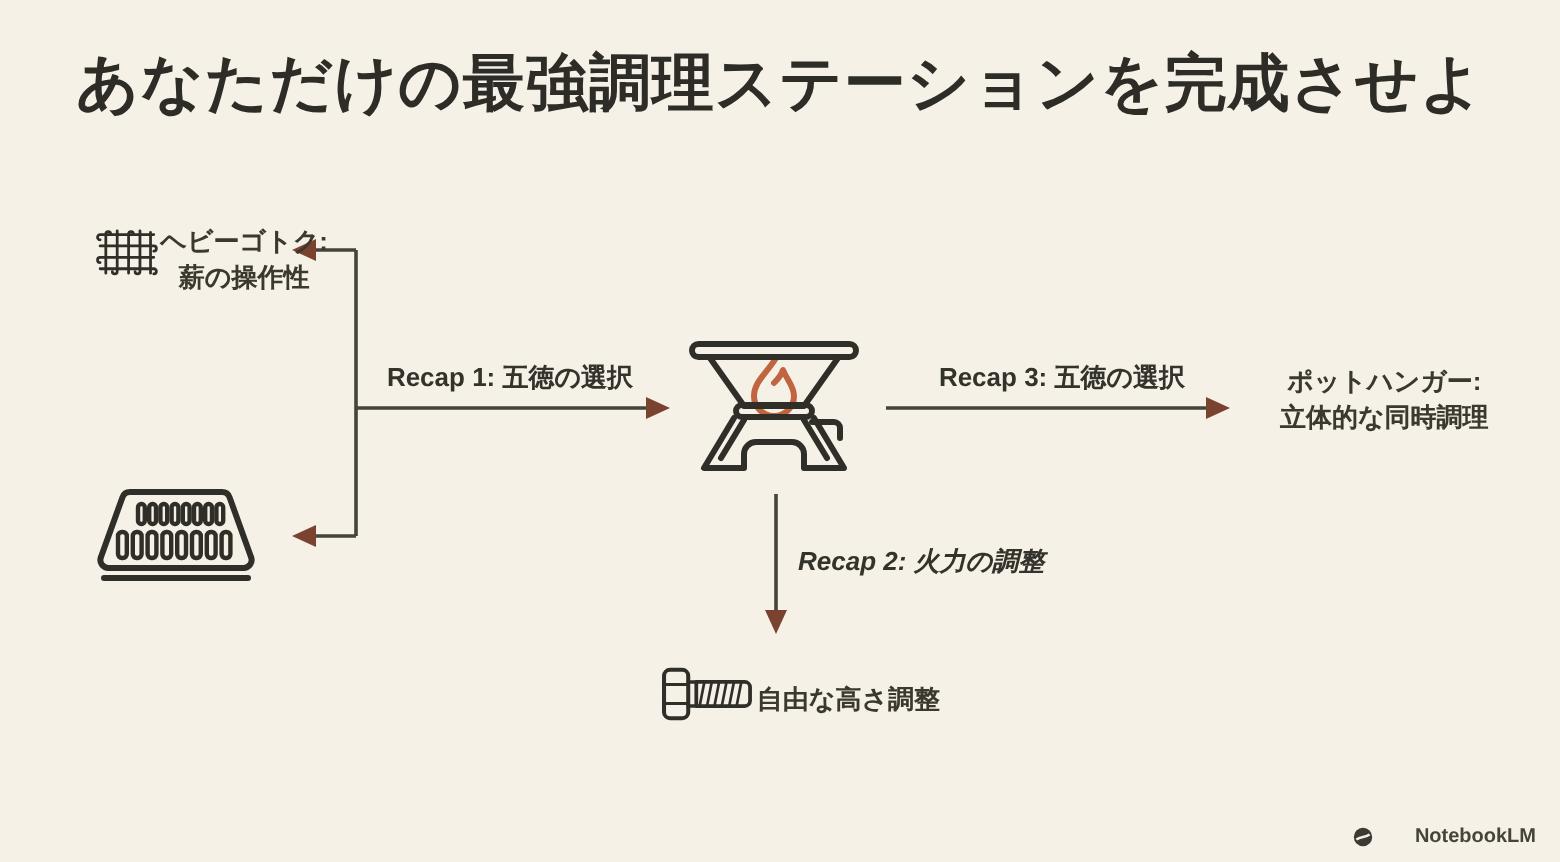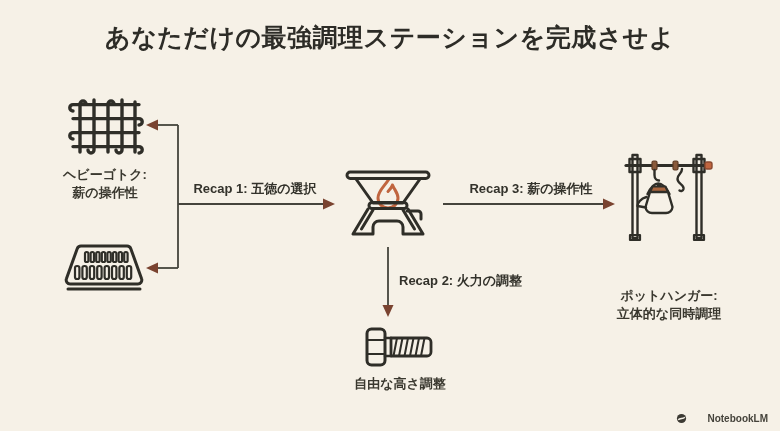"あなただけの最強調理ステーションを完成させよ" .title { font-size: 25px -> 31px }
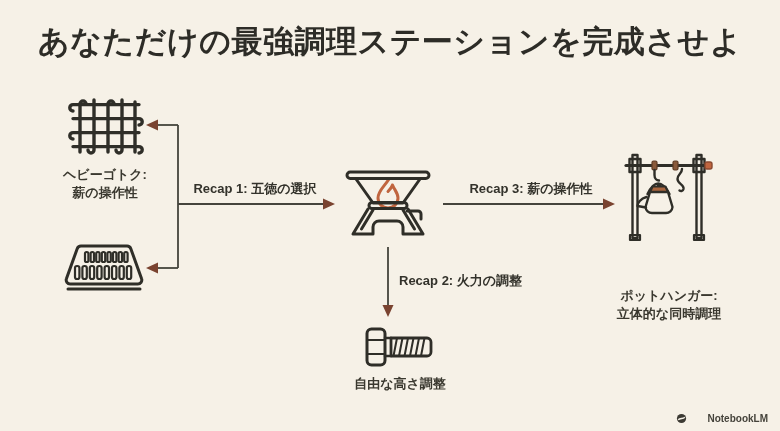"ヘビーゴトク:" .node { flex-direction: column -> row }
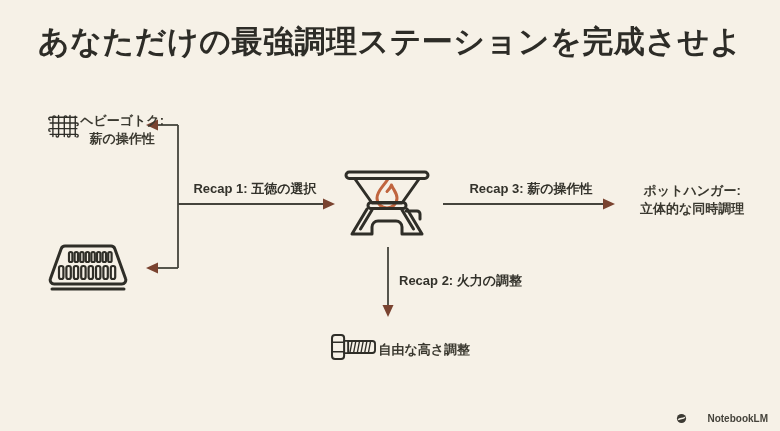"Recap 3: 薪の操作性" div.edge-label { text: 薪の操作性 -> 五徳の選択 }
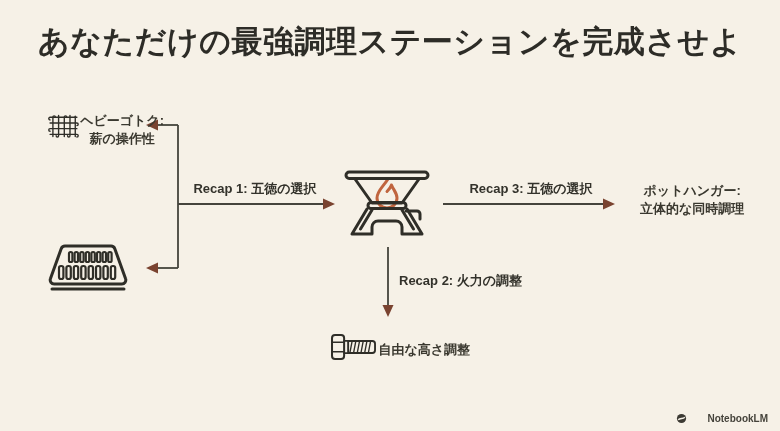"Recap 2: 火力の調整" div.edge-label { font-style: none -> italic }
